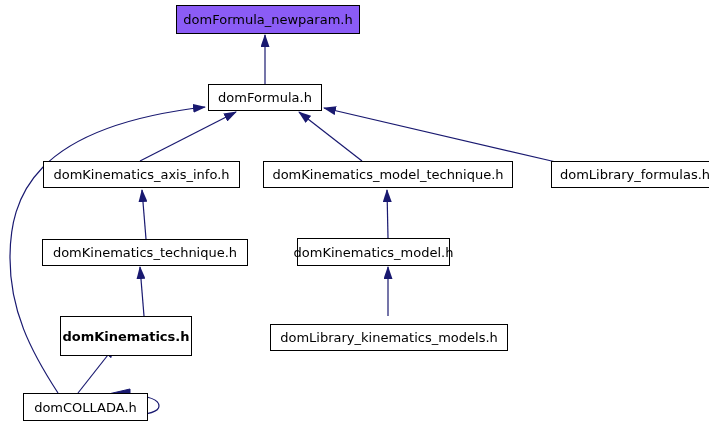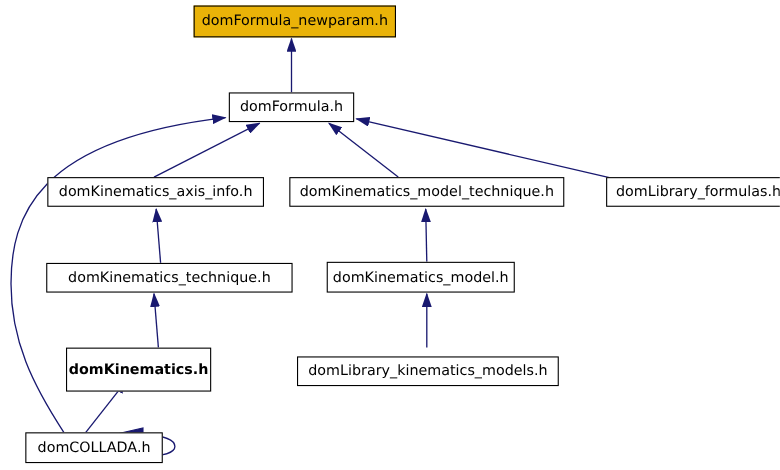"domFormula_newparam.h" .node.highlighted { background: #eab308 -> #8b5cf6 }
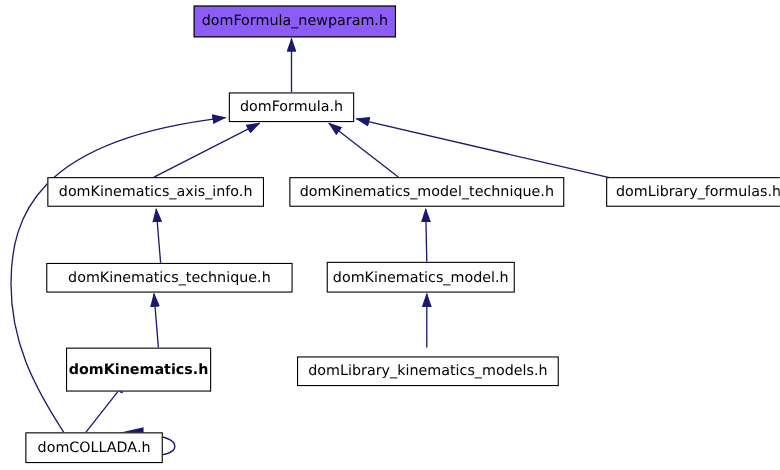"domKinematics_technique.h" div.node { width: 224px -> 206px }
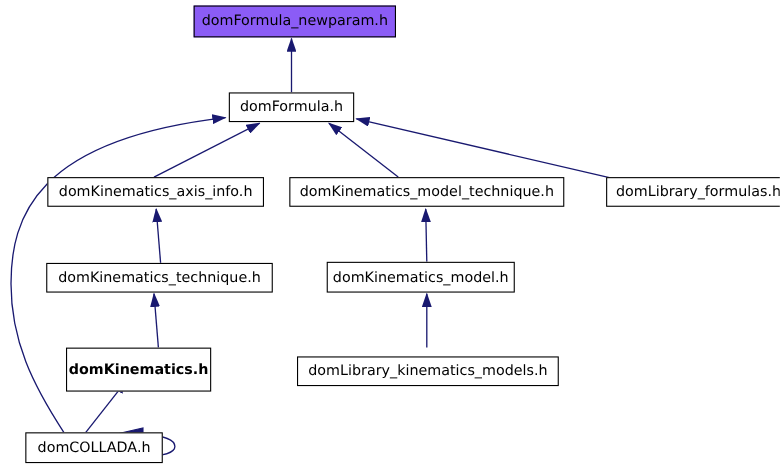"domKinematics_model.h" div.node { width: 171px -> 153px }
